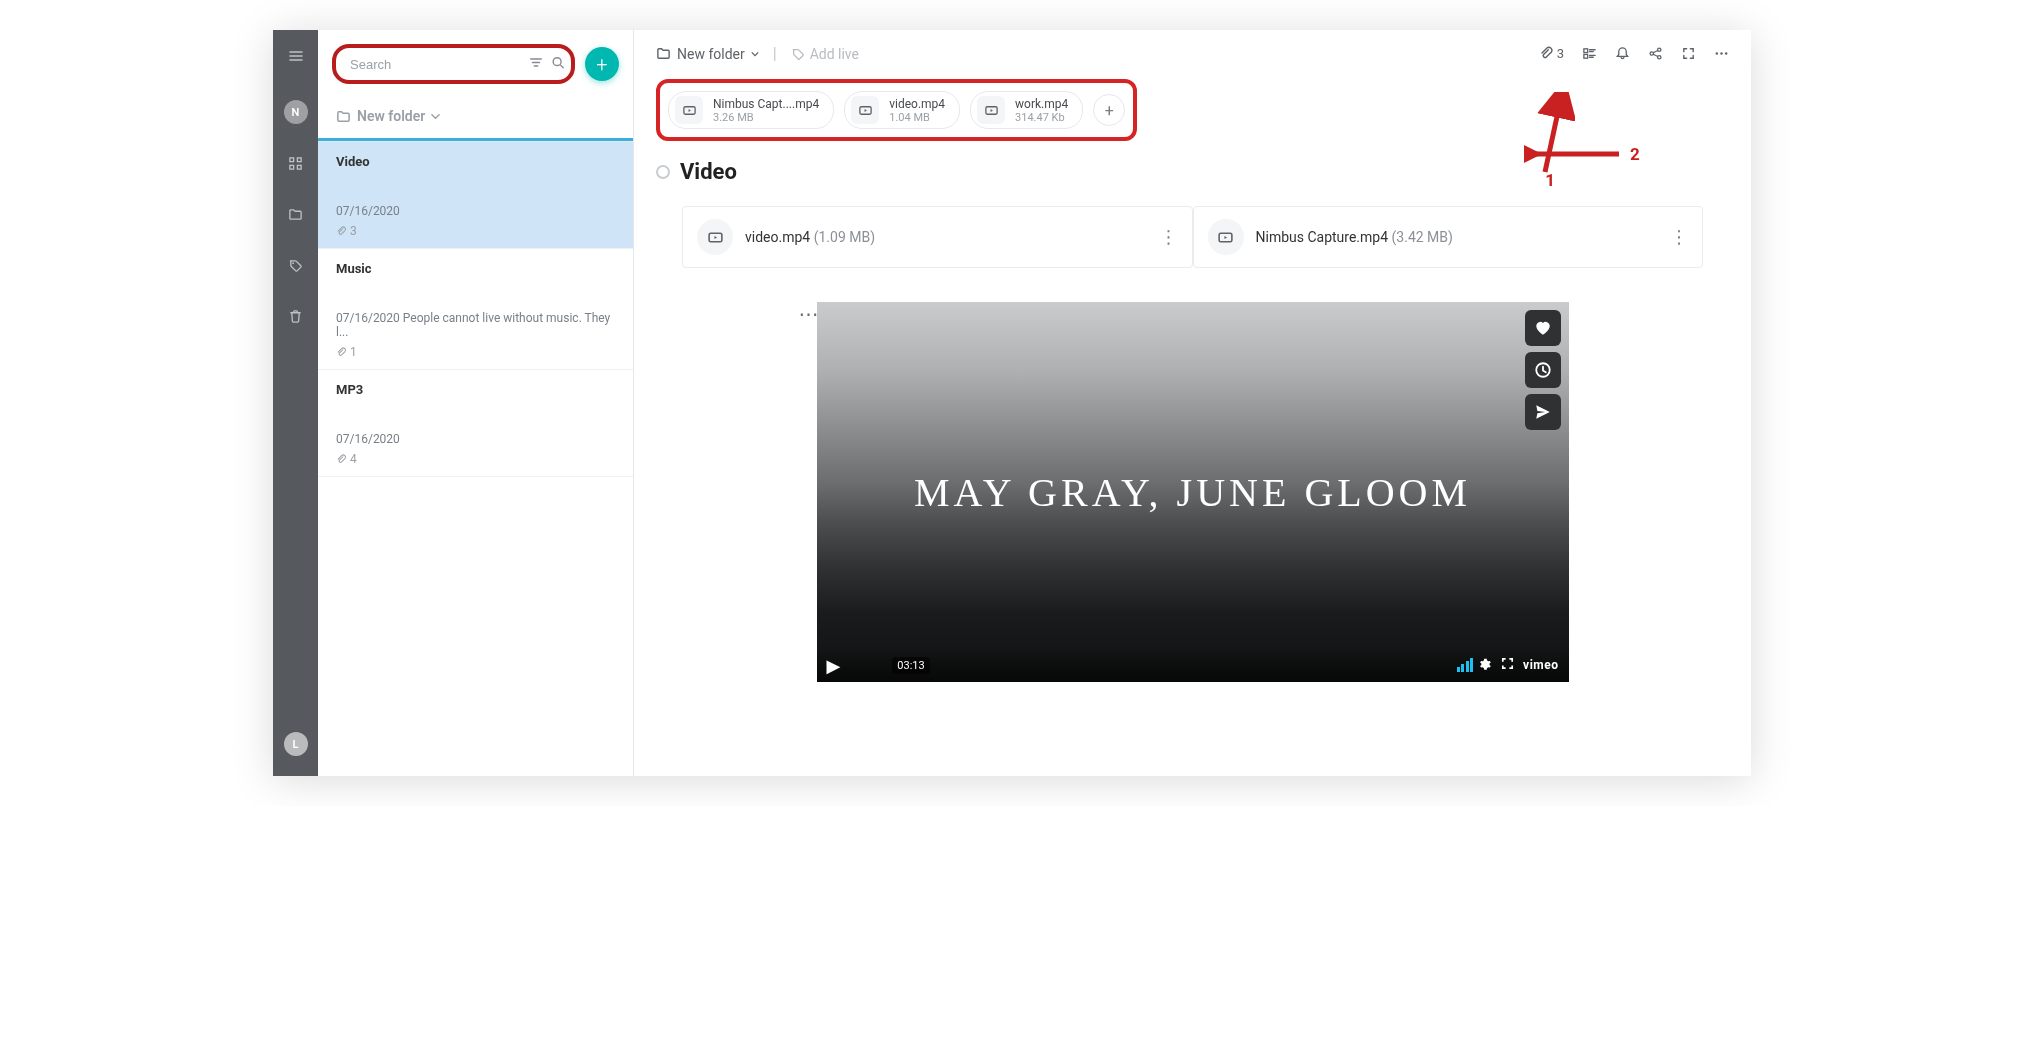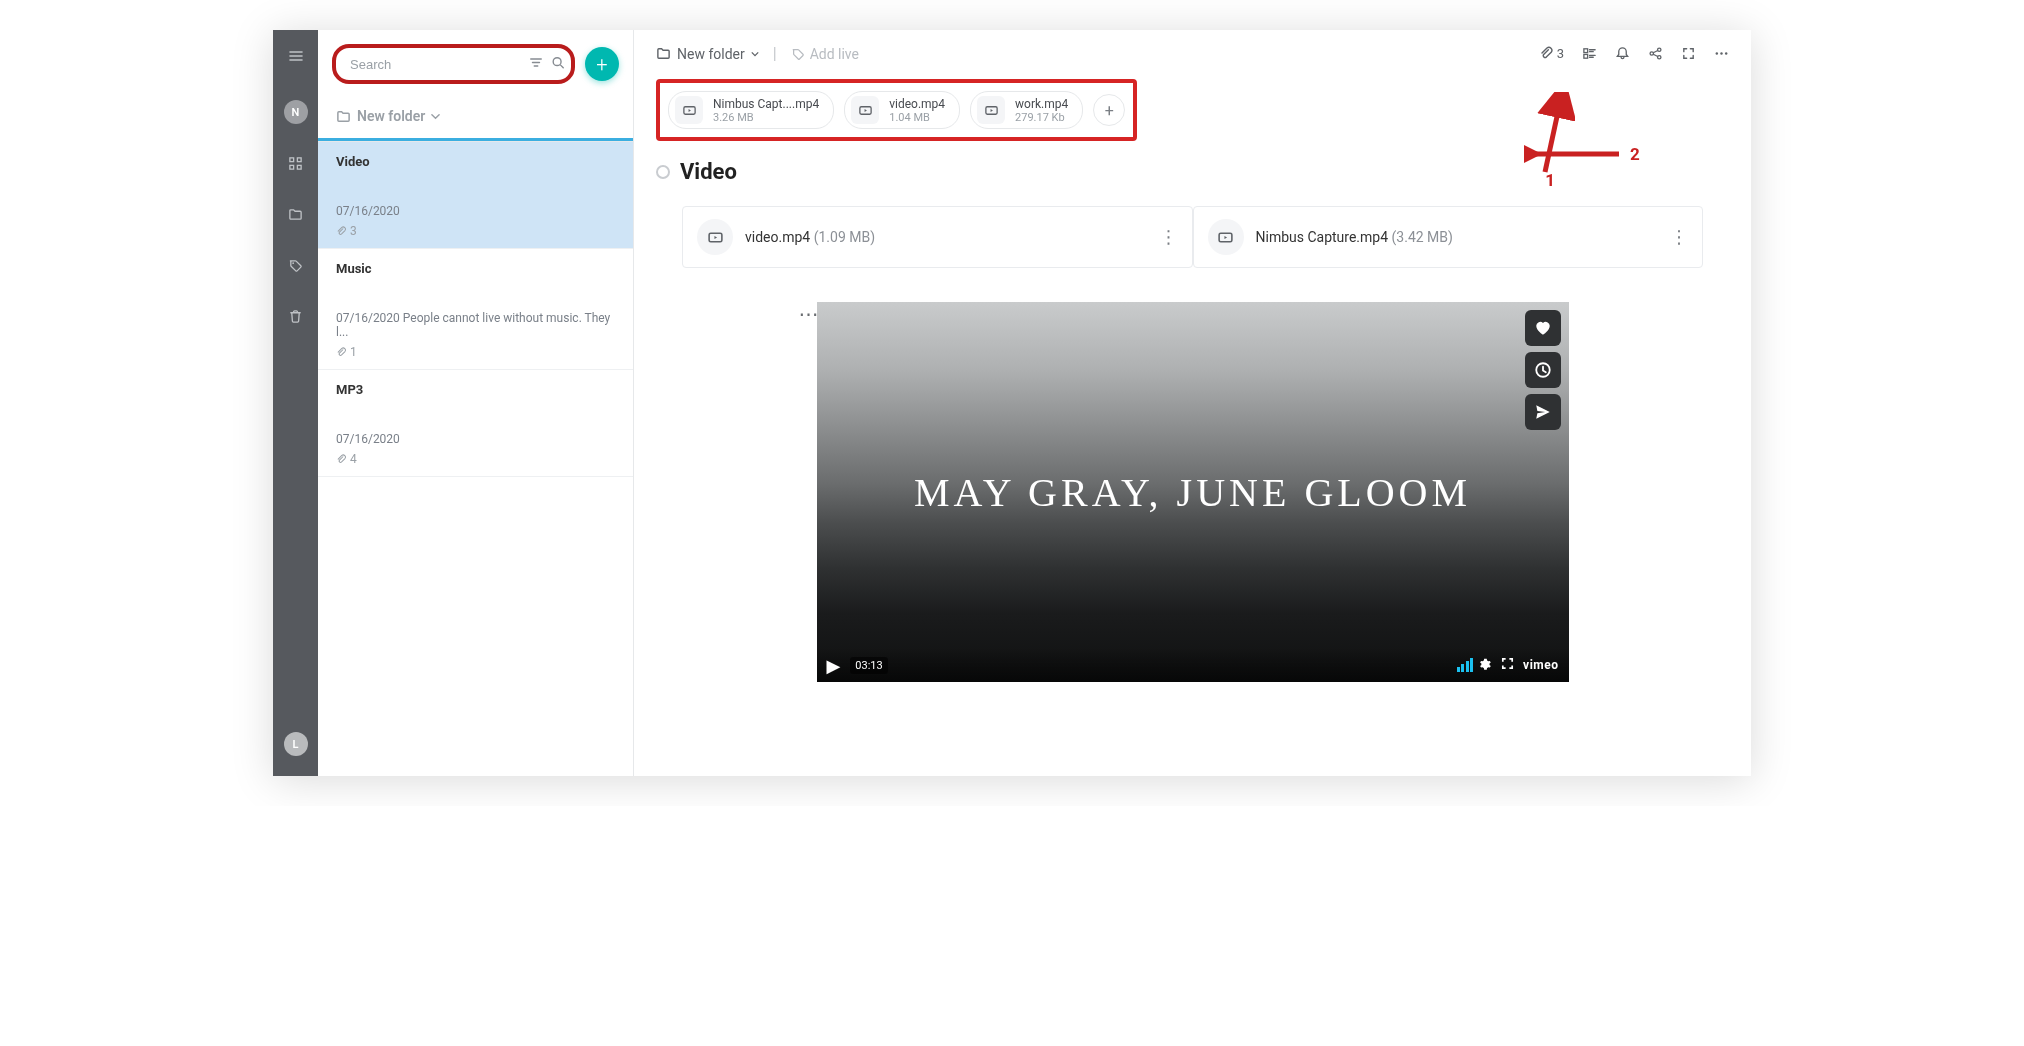"Nimbus Capt....mp4" .chips-box { border-radius: 4px -> 12px }
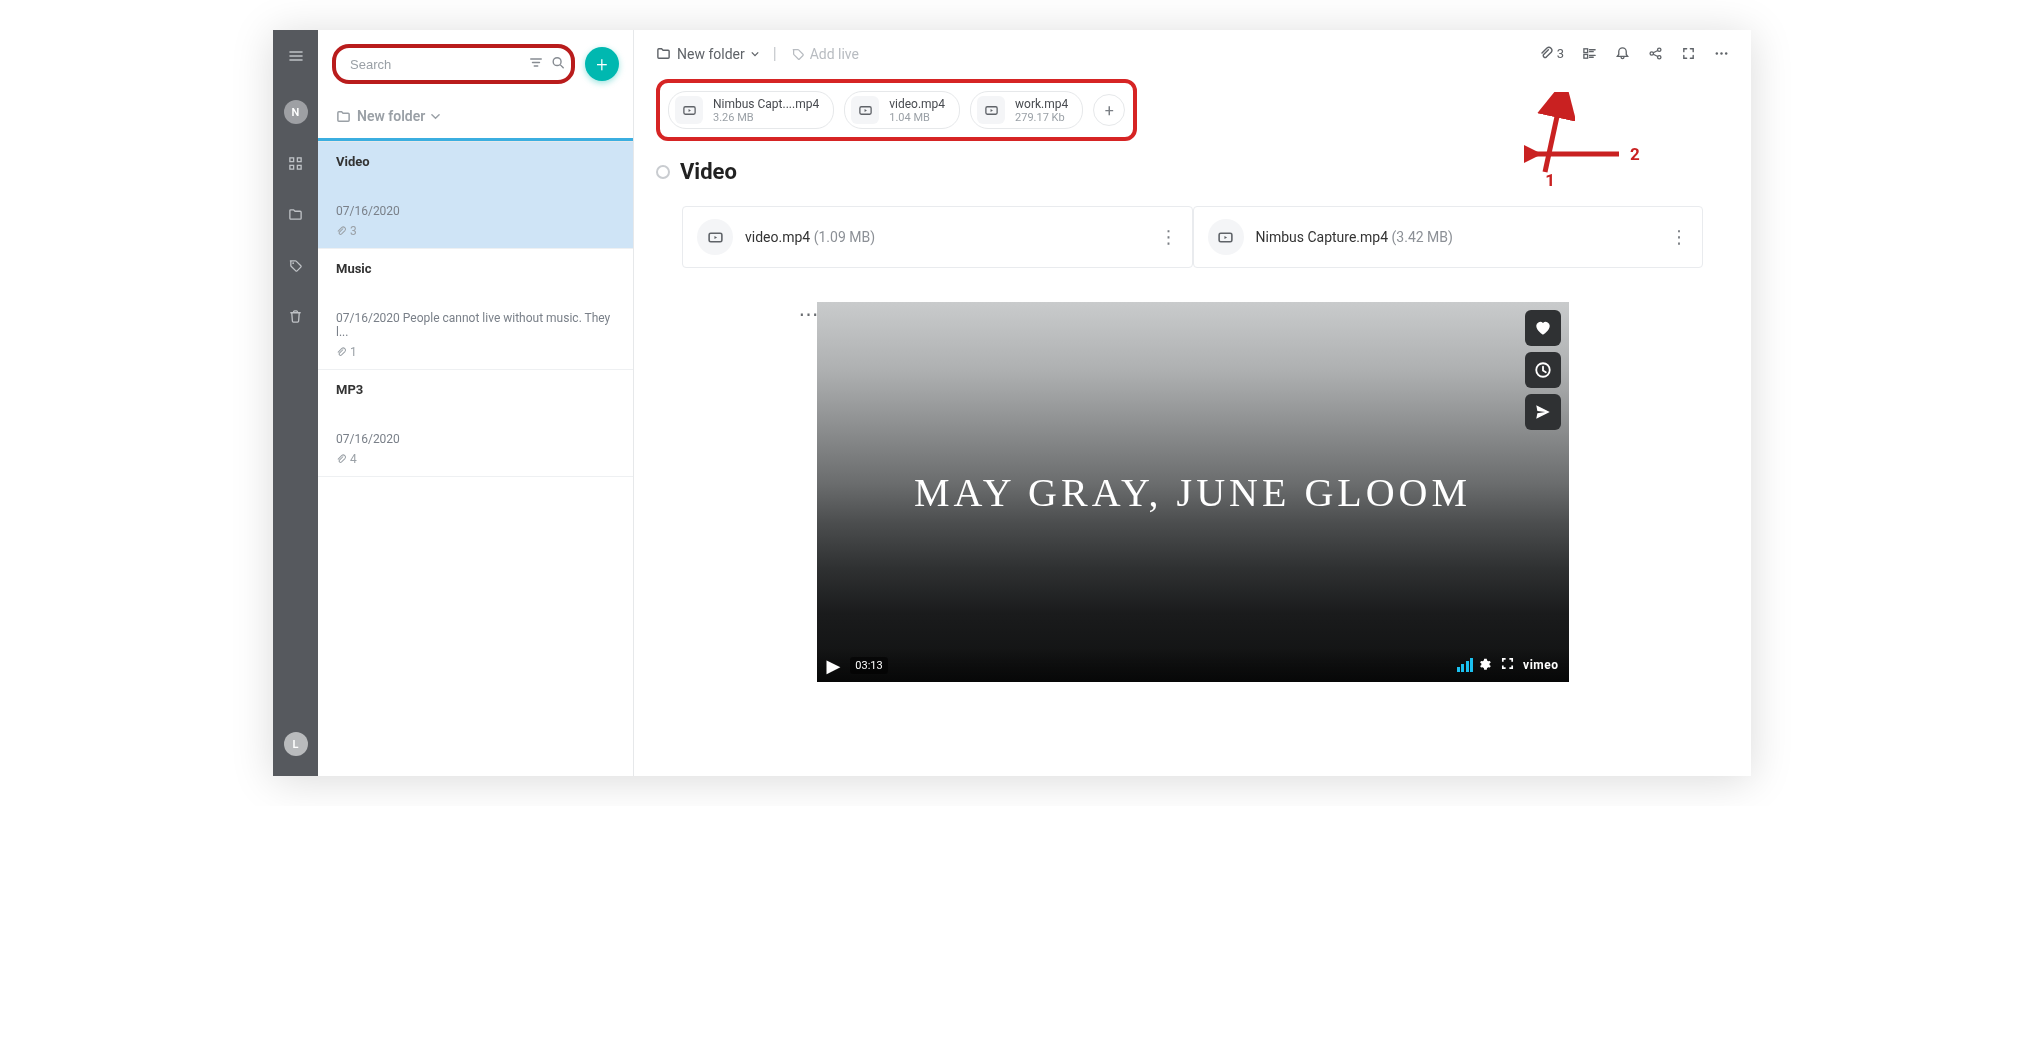"279.17 Kb" span.chip-size { text: 279.17 -> 314.47 }
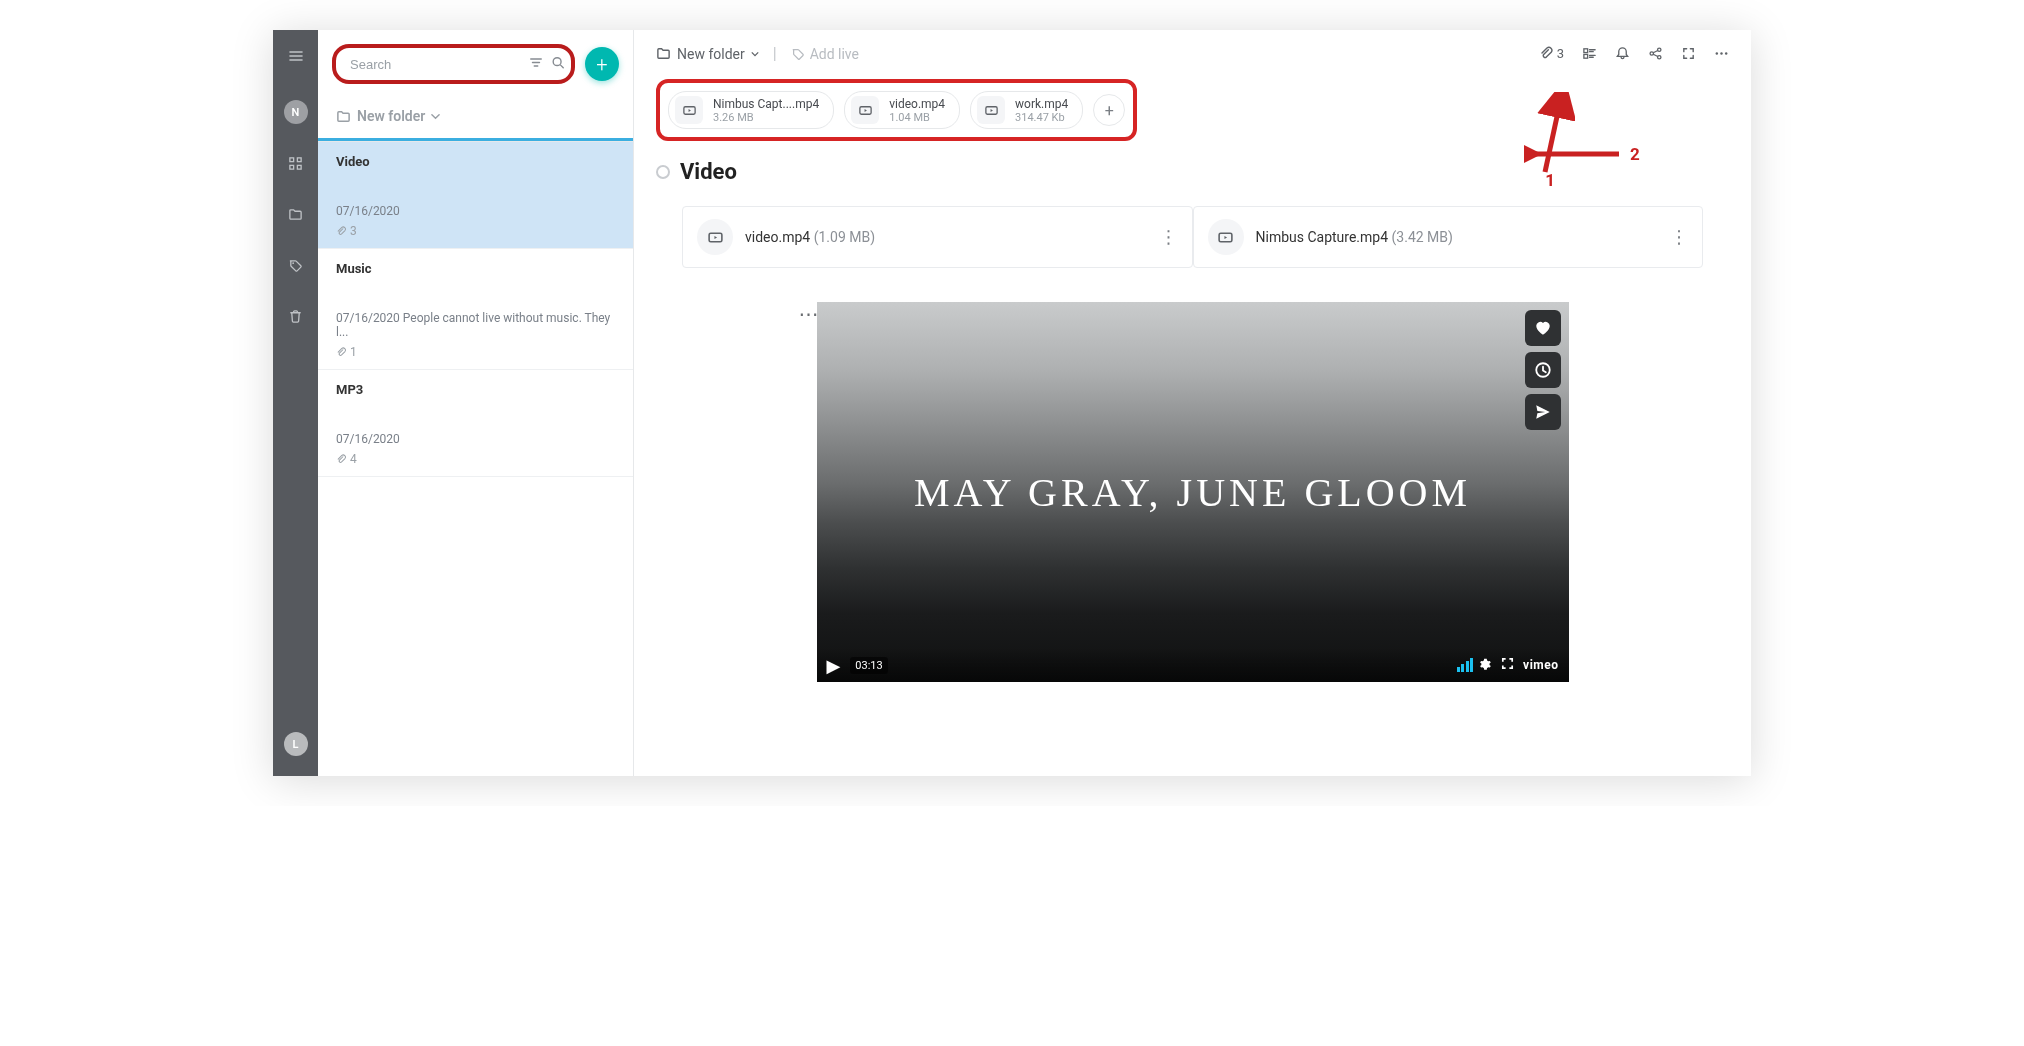"03:13" .time-badge { margin-left: none -> 42px }
